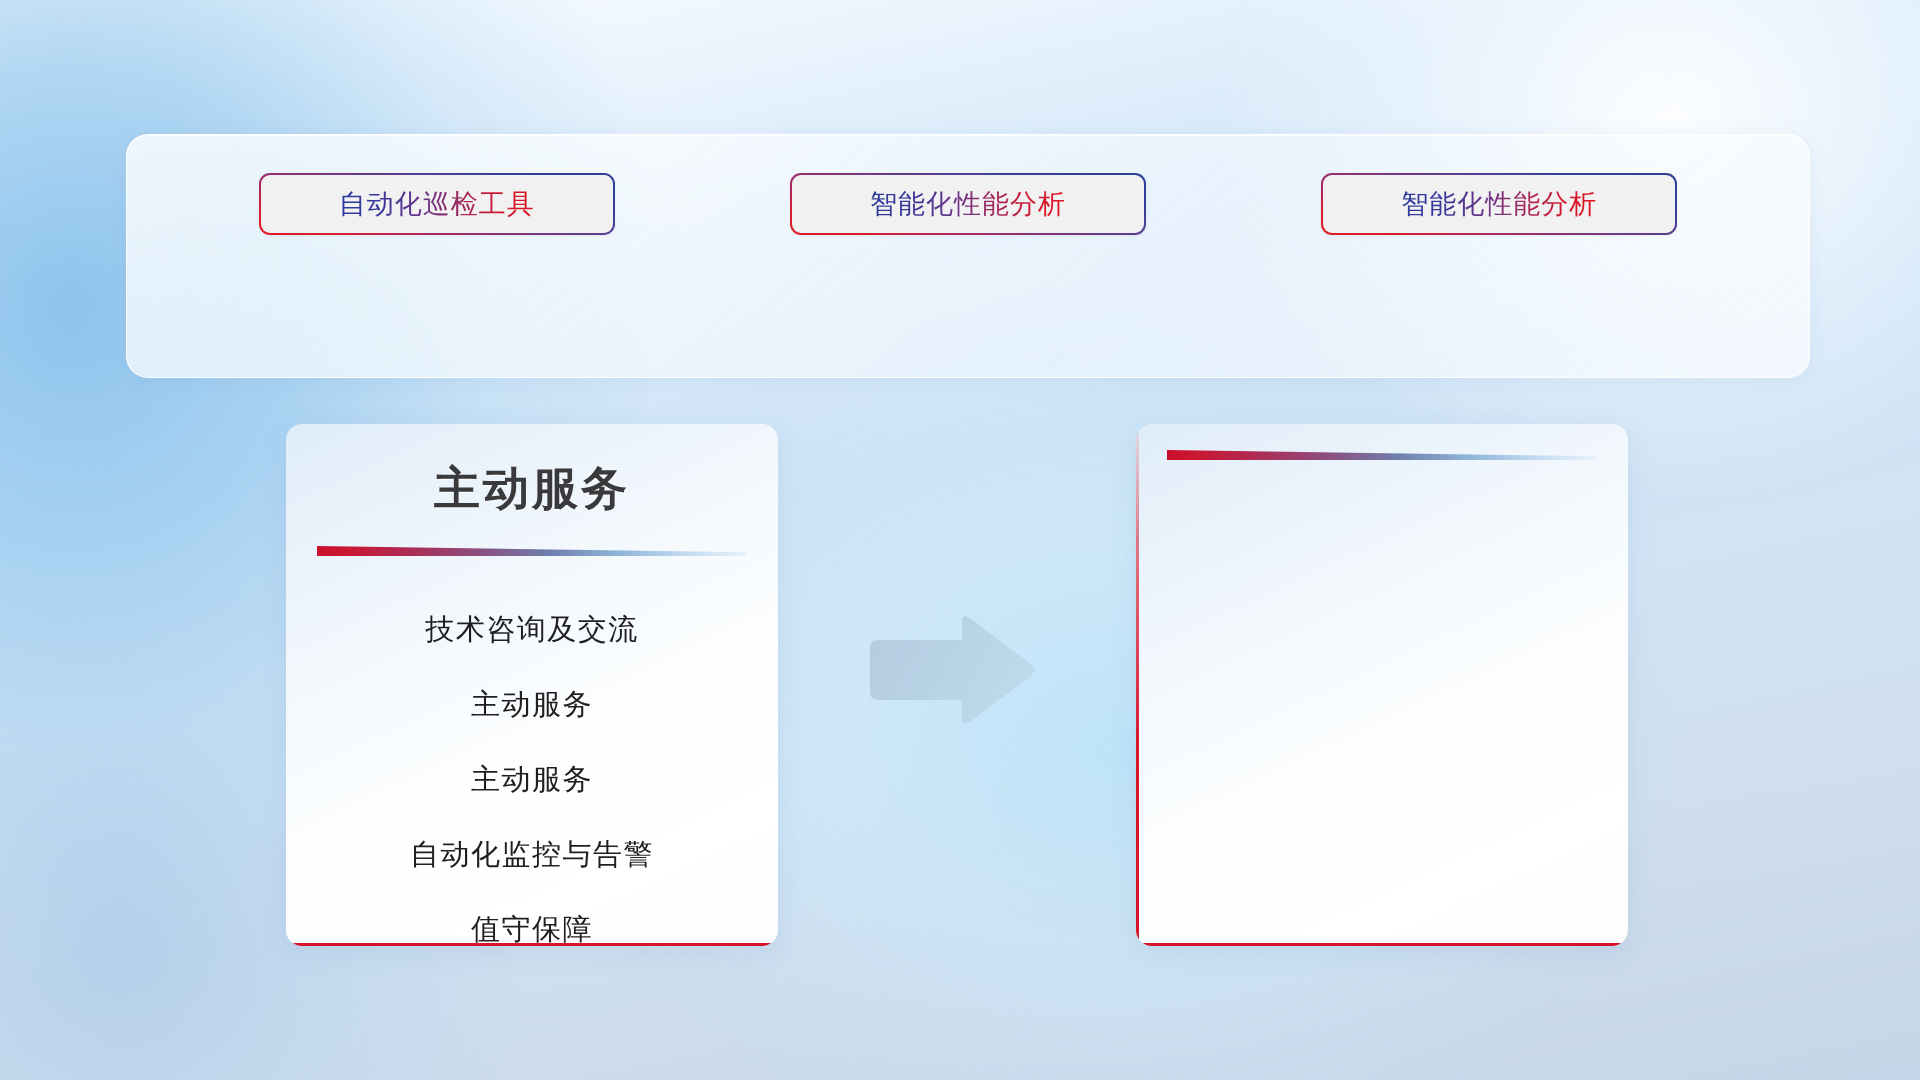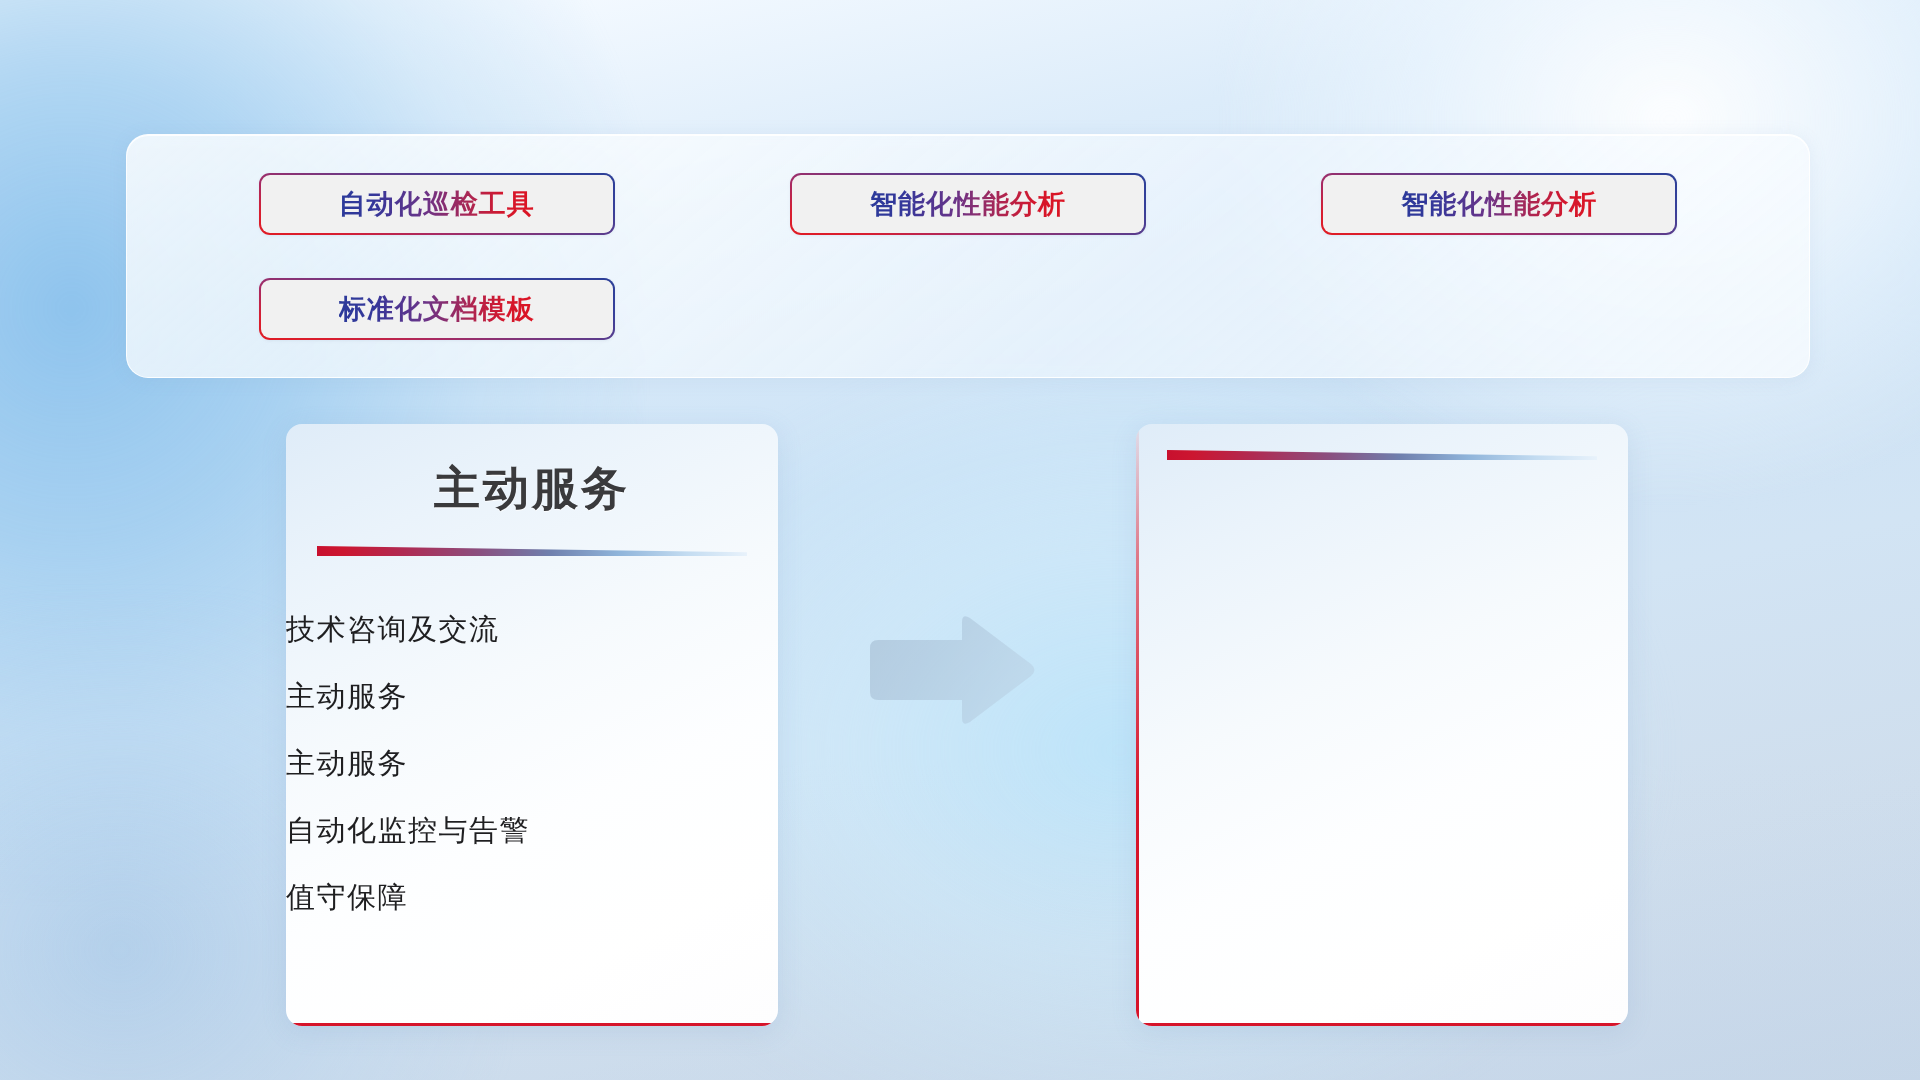"自动化巡检工具" .cap-btn-label { font-weight: 700 -> 400 }
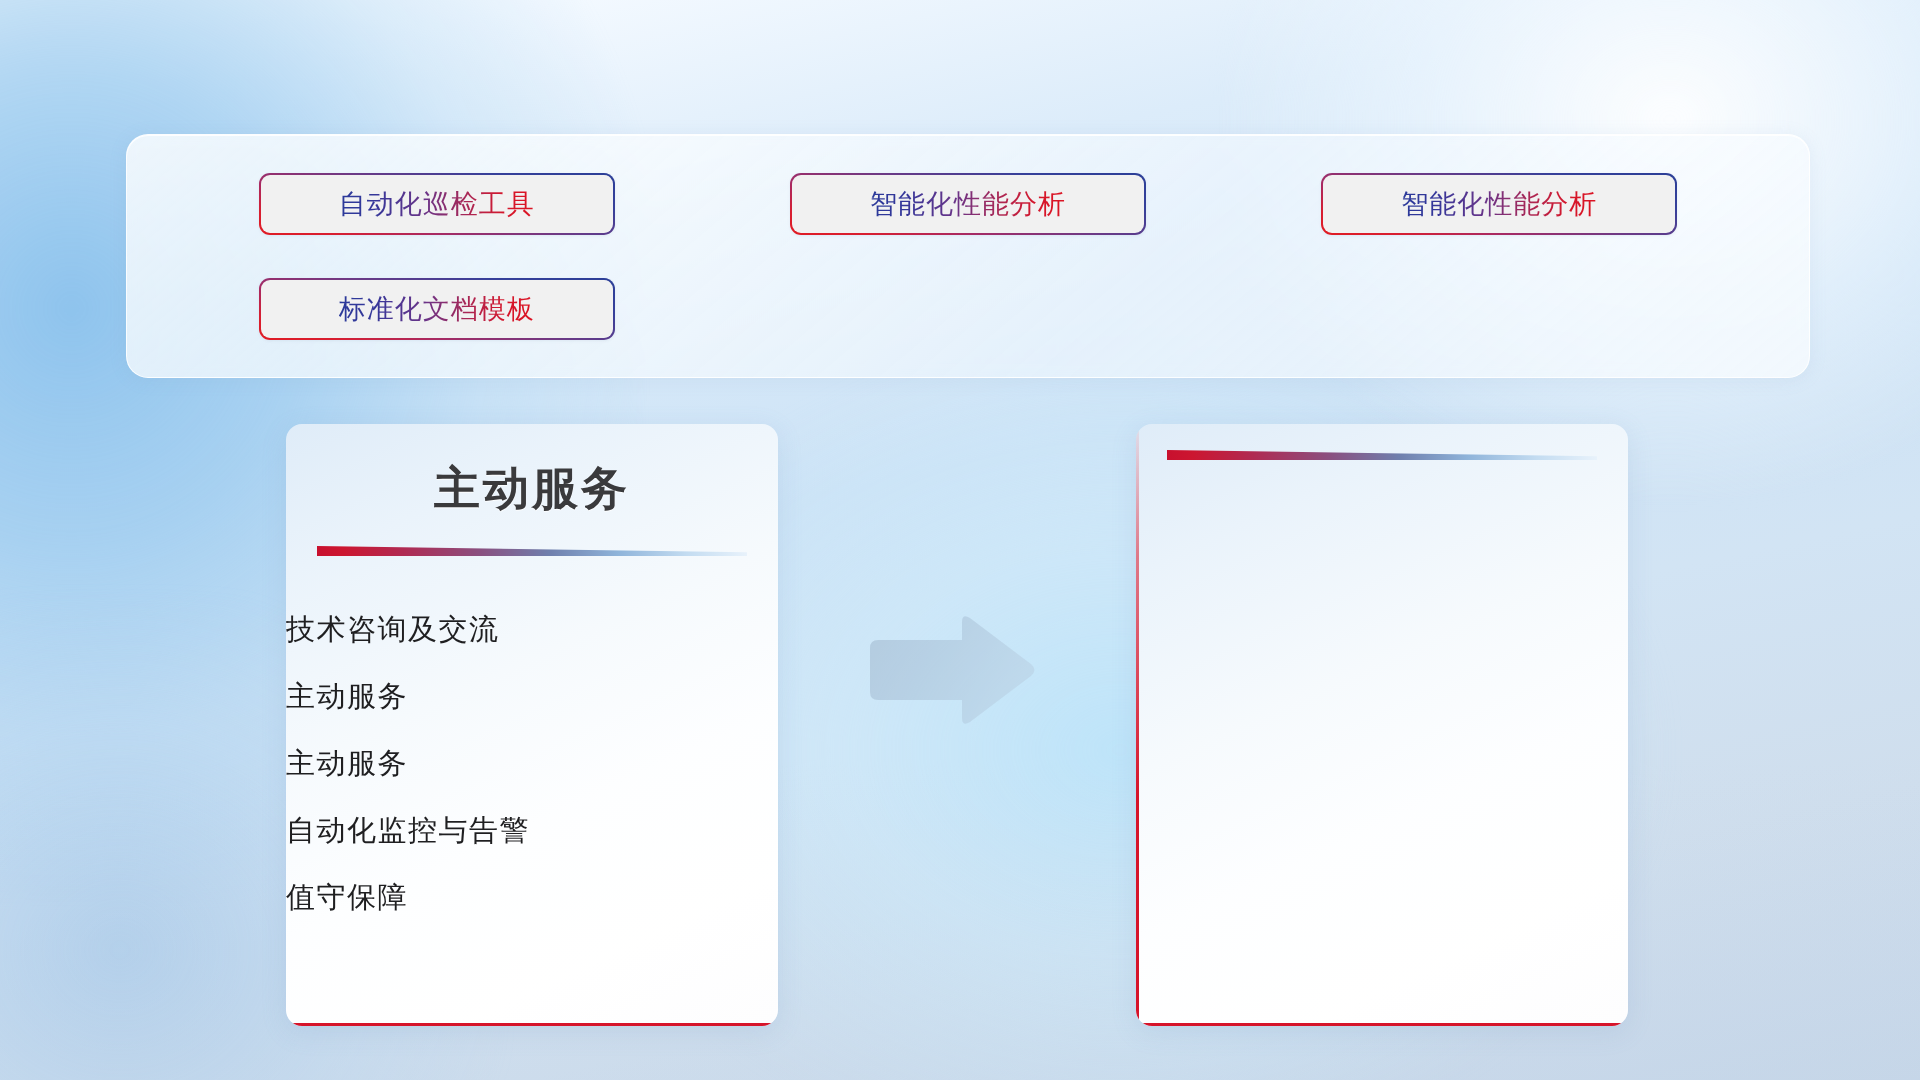"标准化文档模板" div.cap-btn { html: <div> <span>标准化文档模板</span> </div> -> none }
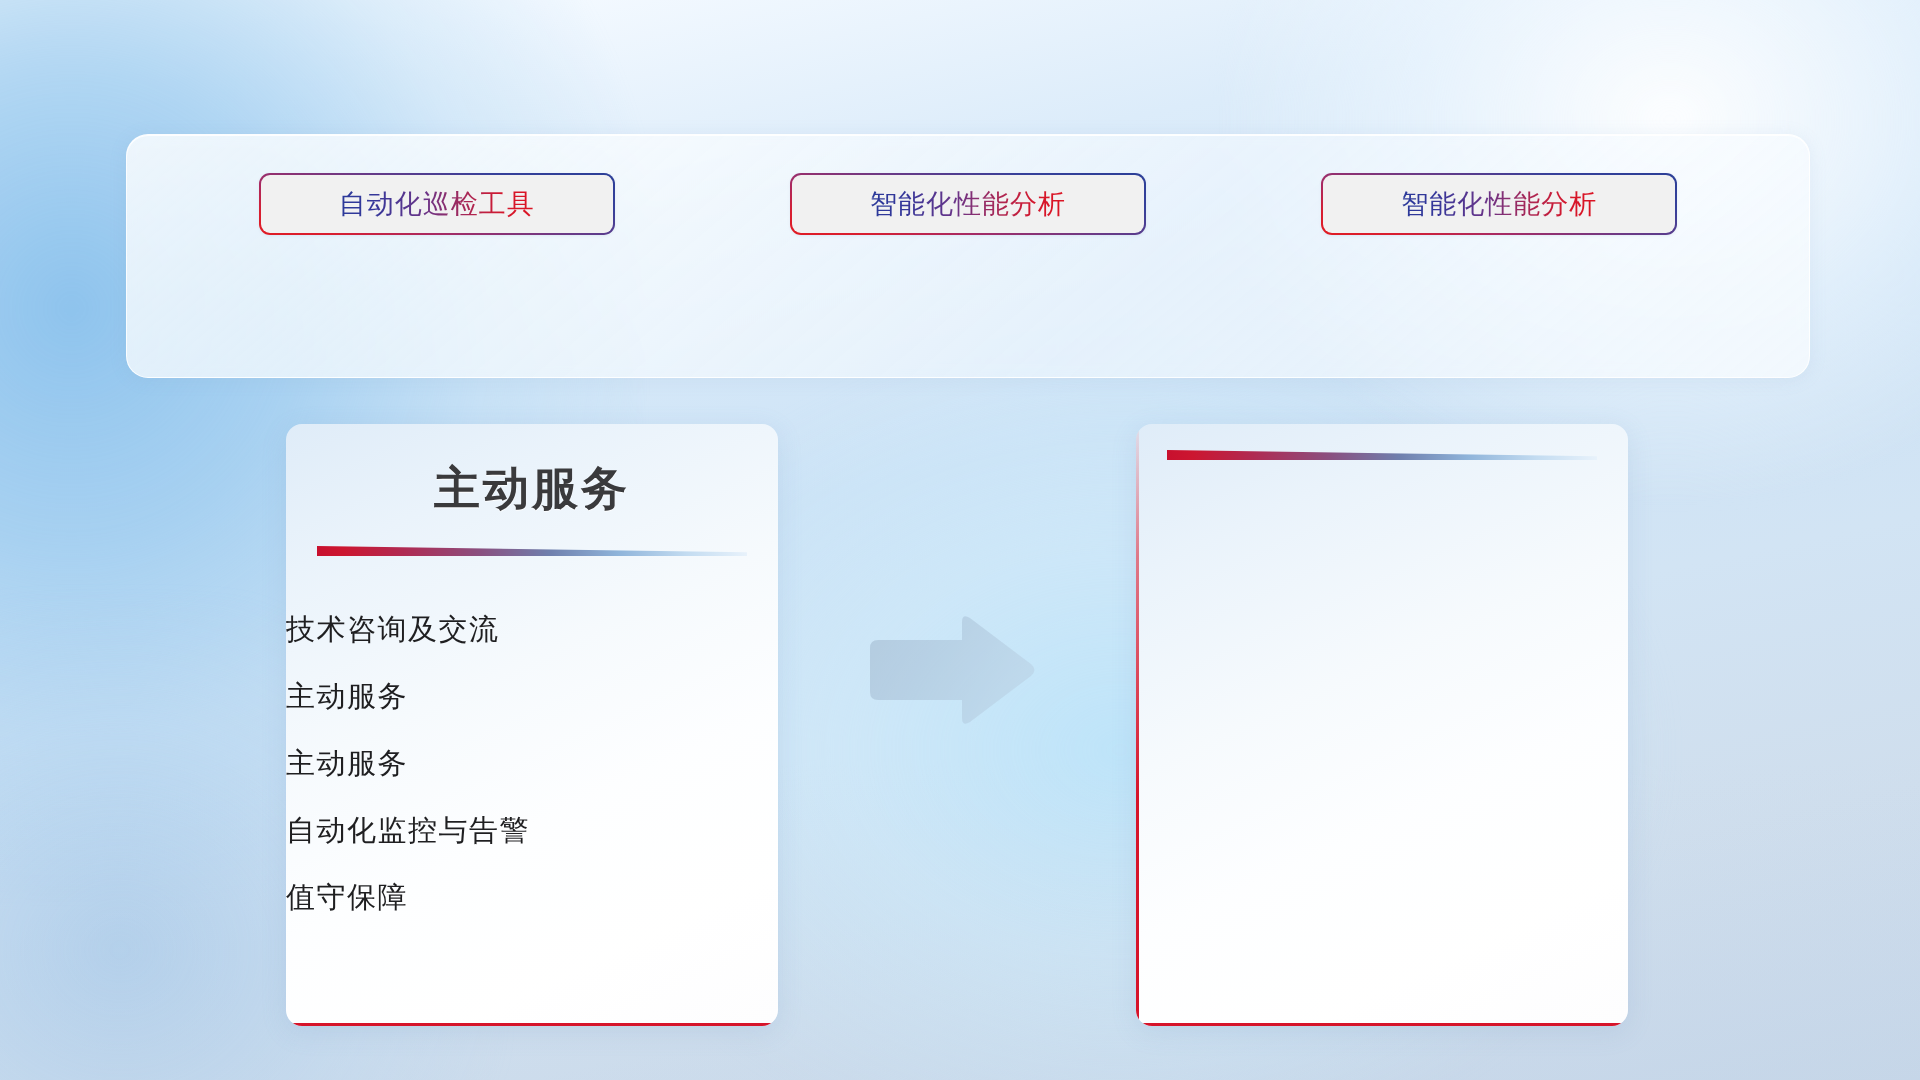"主动服务" .card { height: 602px -> 522px }
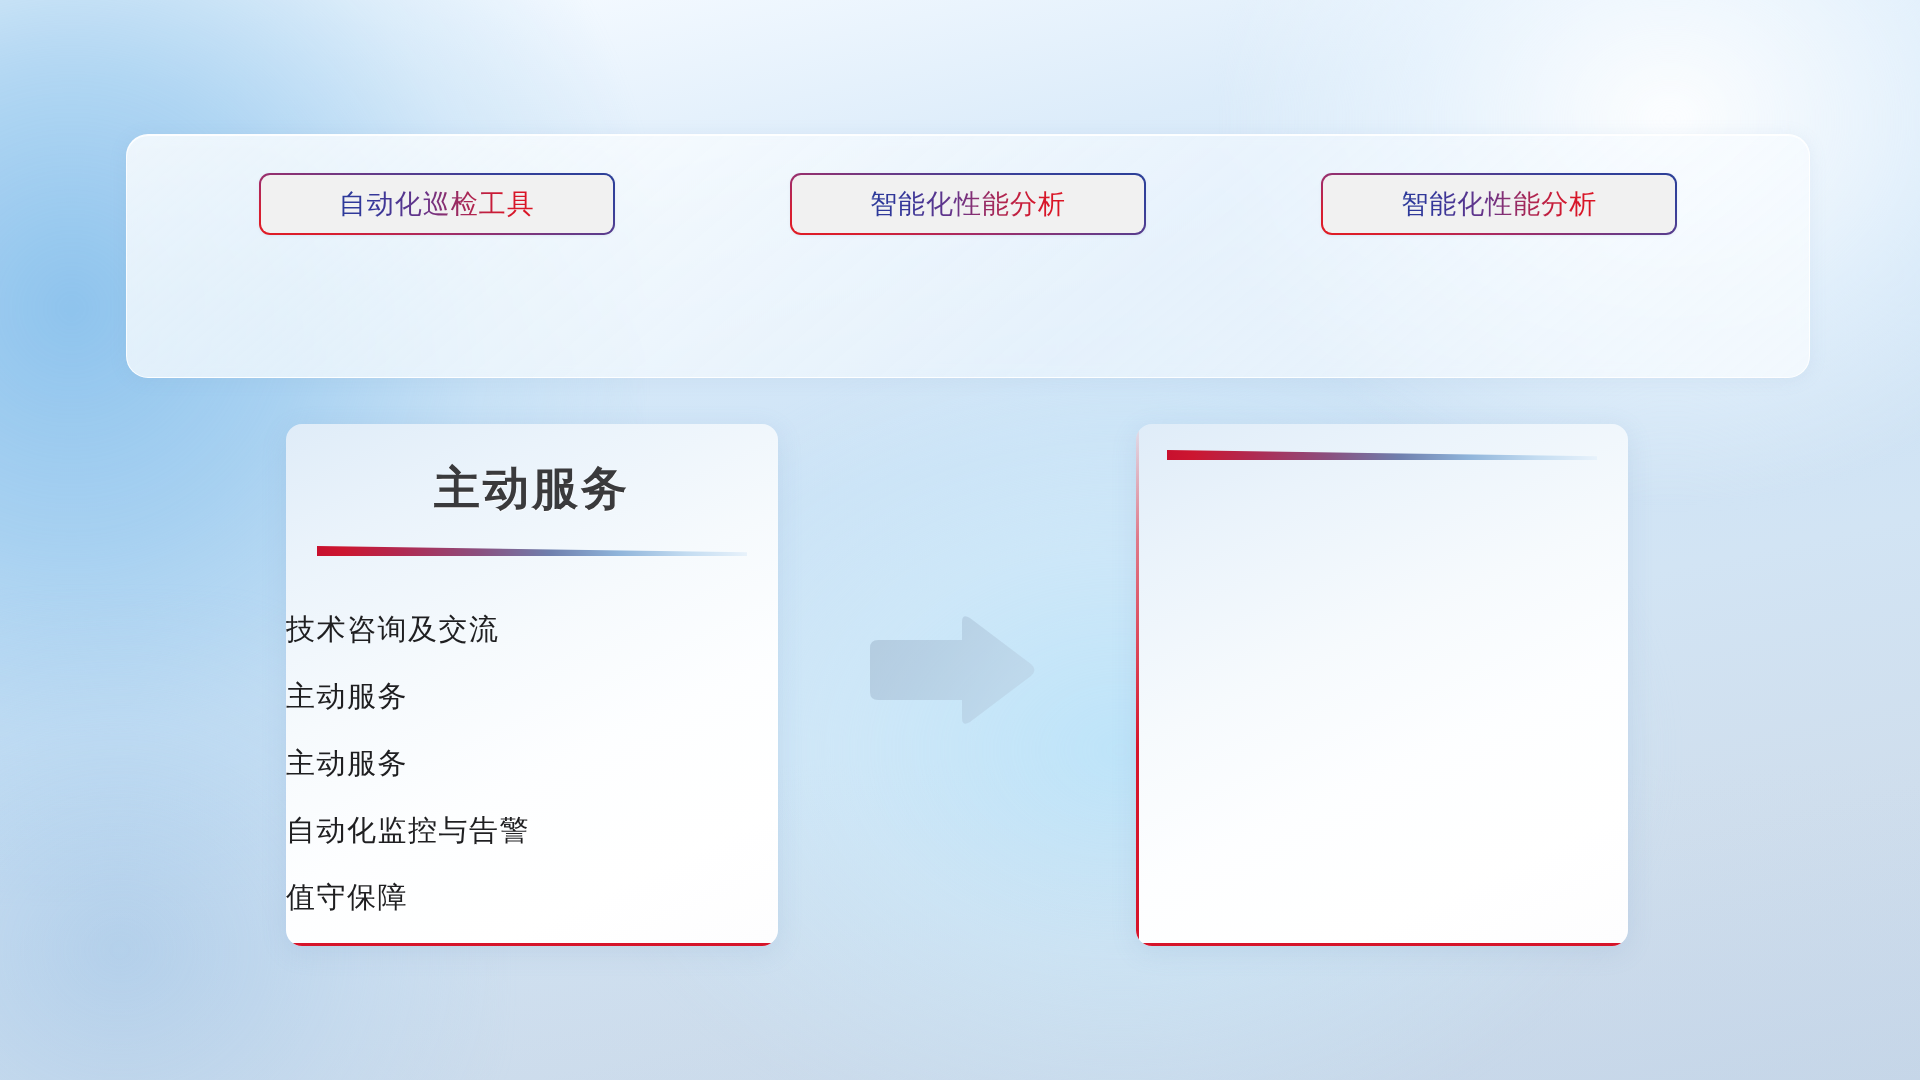"技术咨询及交流" .card-list { align-items: none -> center; gap: 4px -> 12px }
